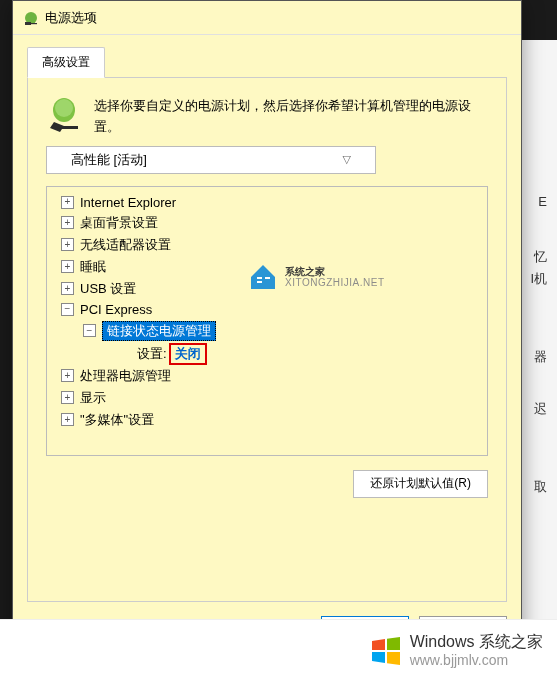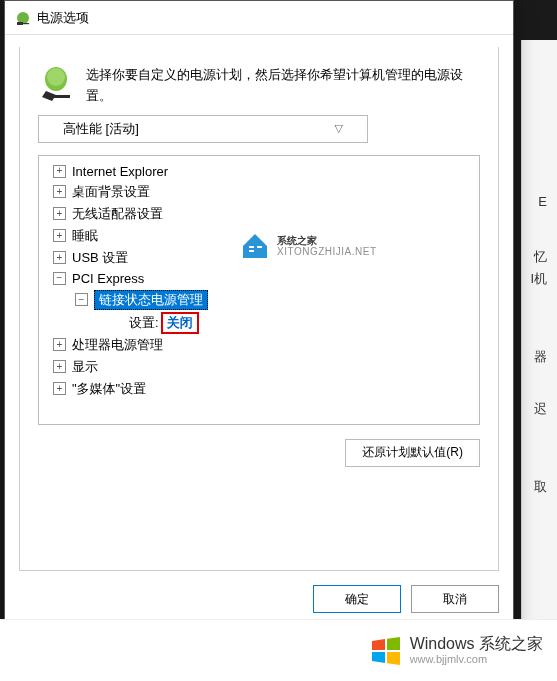"电源选项" .dialog { background: #ffffff -> #fef9c3; left: 4px -> 12px }
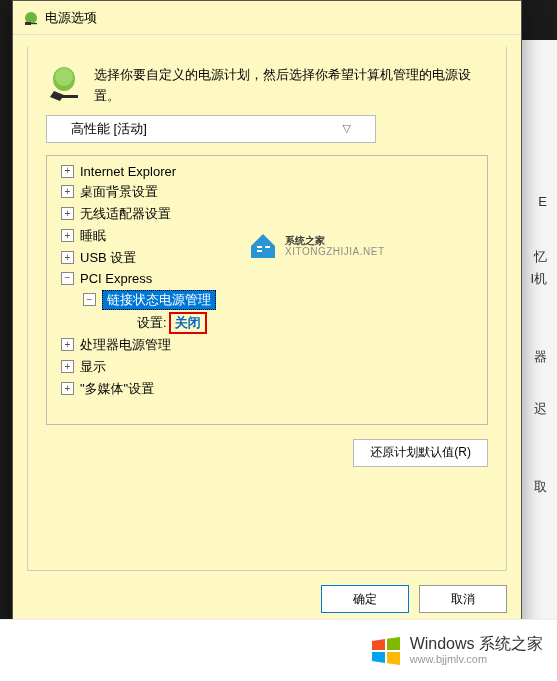"高级设置" div.tab-strip { html: none -> <div> <div>高级设置</div> </div> }
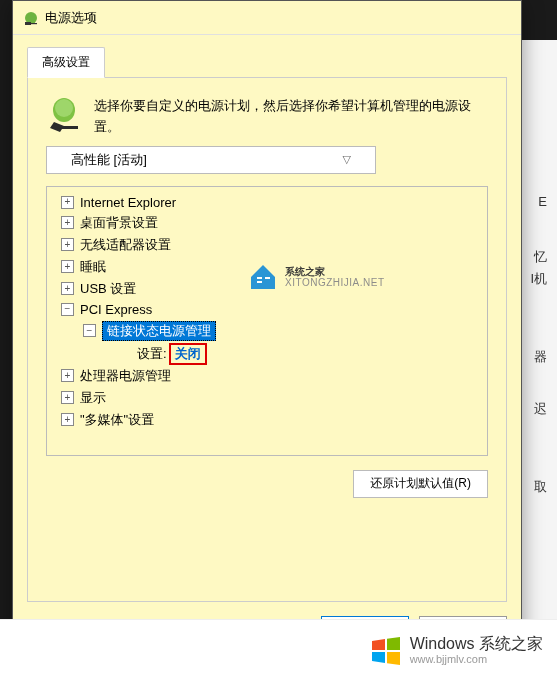"www.bjjmlv.com" .brand-url { font-size: 11px -> 14px }
